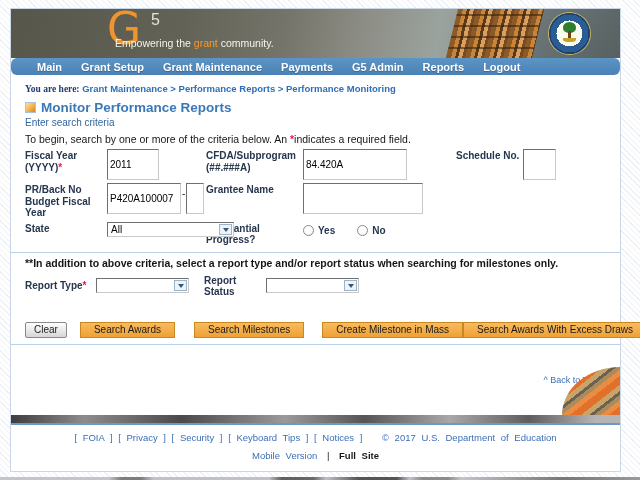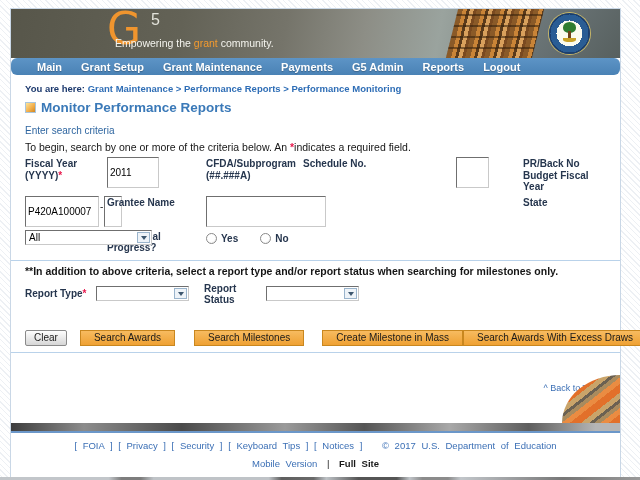"You are here:" .bc-prefix { font-family: none -> Liberation Serif, serif }
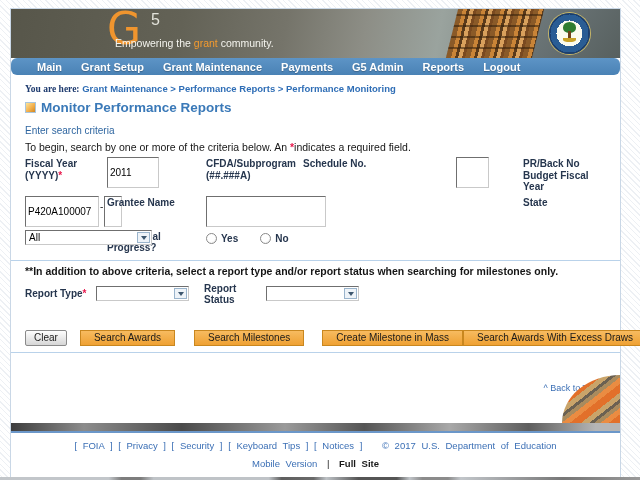"Enter search criteria" .subtitle { margin-top: 10px -> 2px }
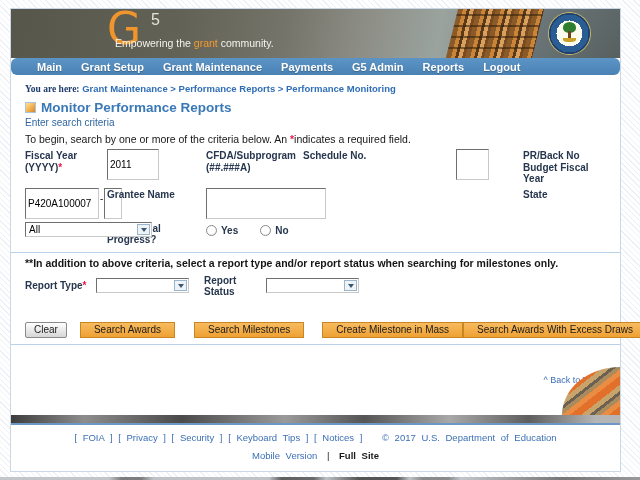"84.420A" div.cell { html: none -> <div> <input> </div> }
